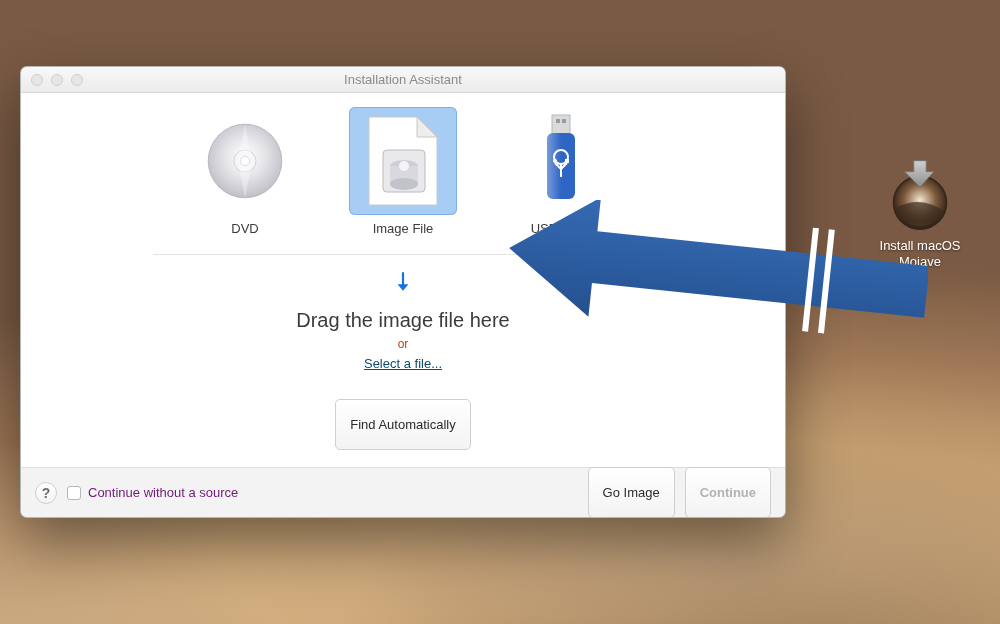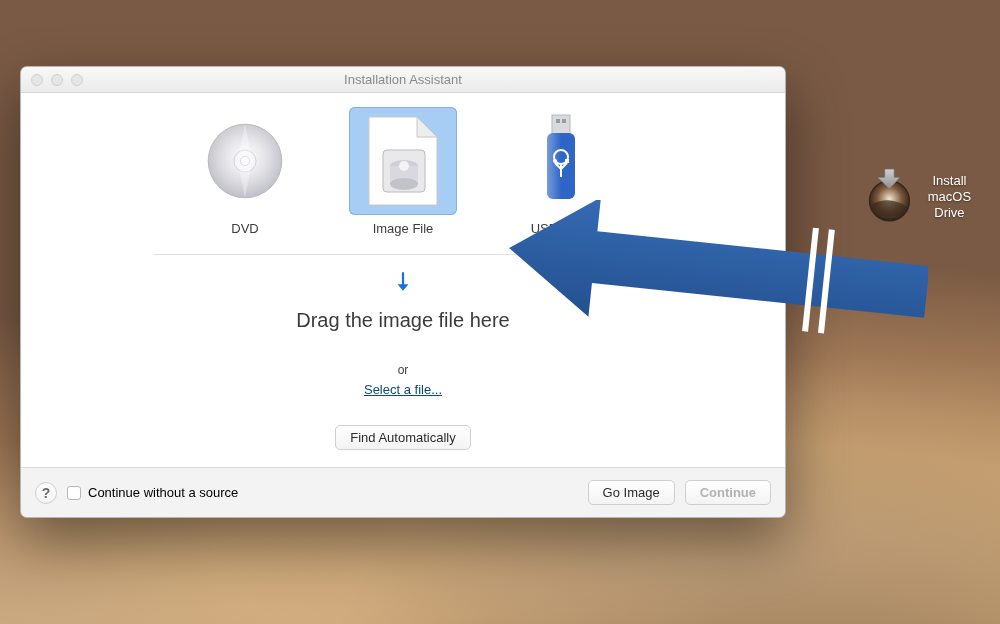"Install macOS" .desktop-icon { flex-direction: none -> column }
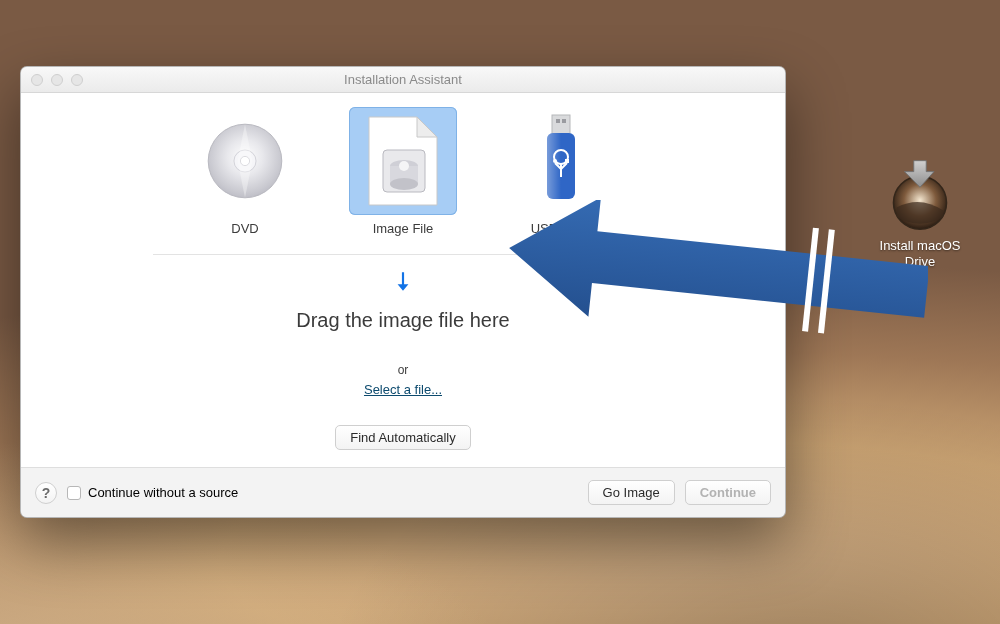"Drive" span { text: Drive -> Mojave }
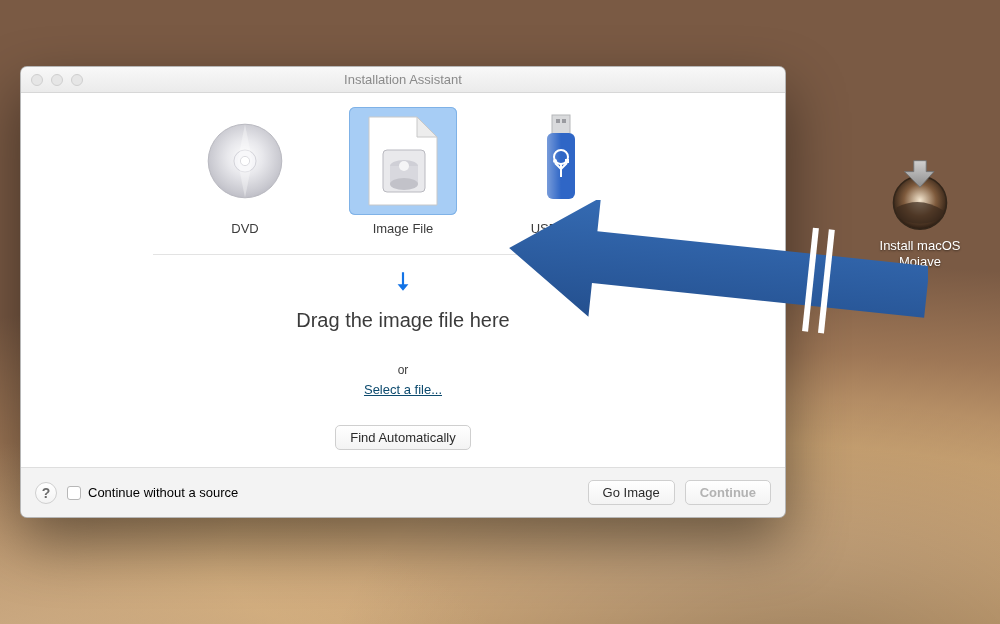"or" .or-text { color: #404040 -> #c2410c; margin-top: 26px -> none }
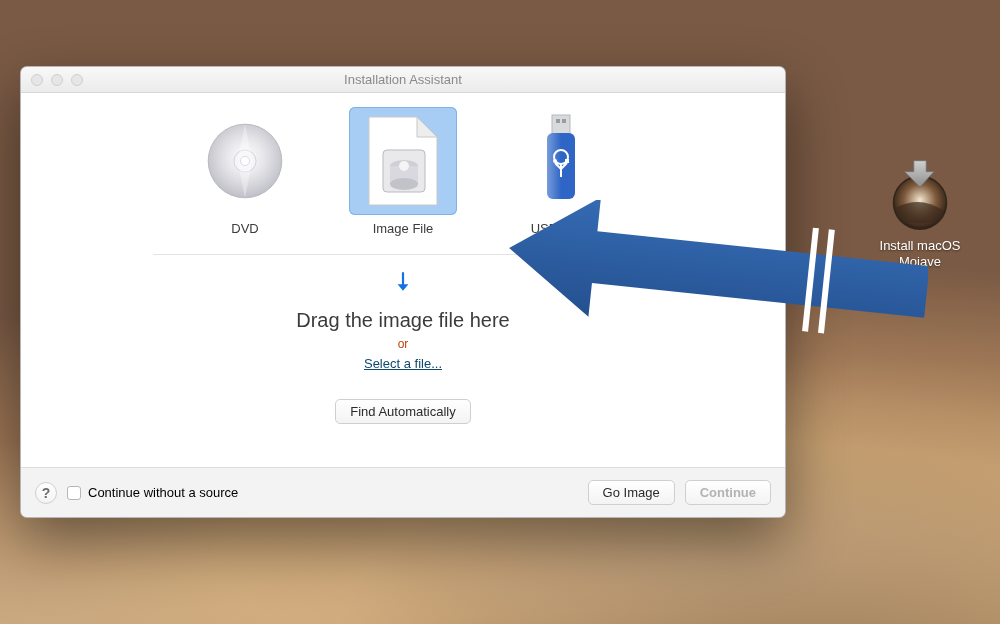"Find Automatically" .mac-btn { padding: 4px 14px -> 17px 14px }
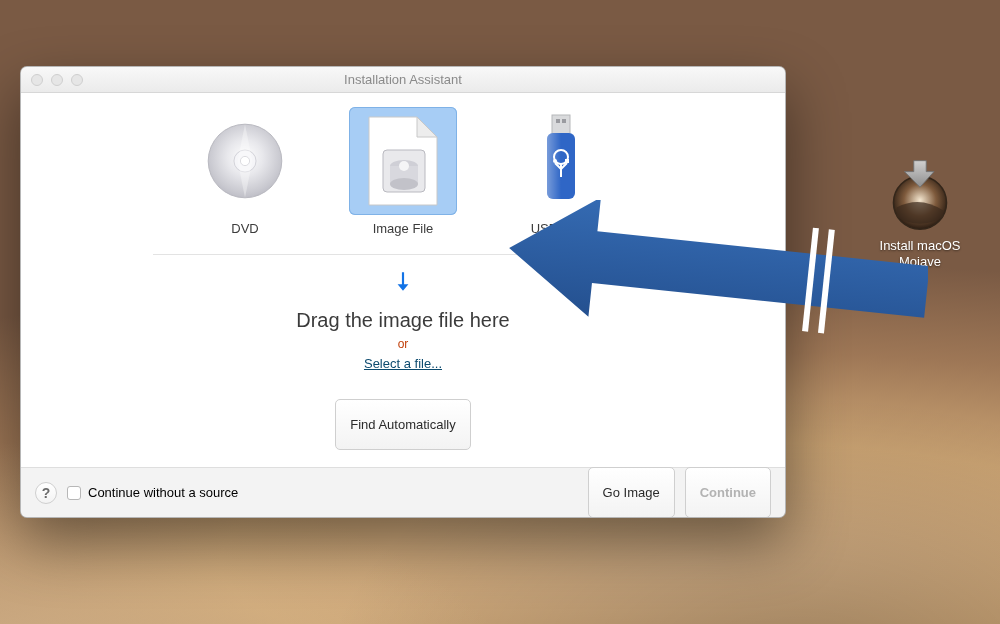"Continue without a source" .chk { color: #000000 -> #701a75 }
